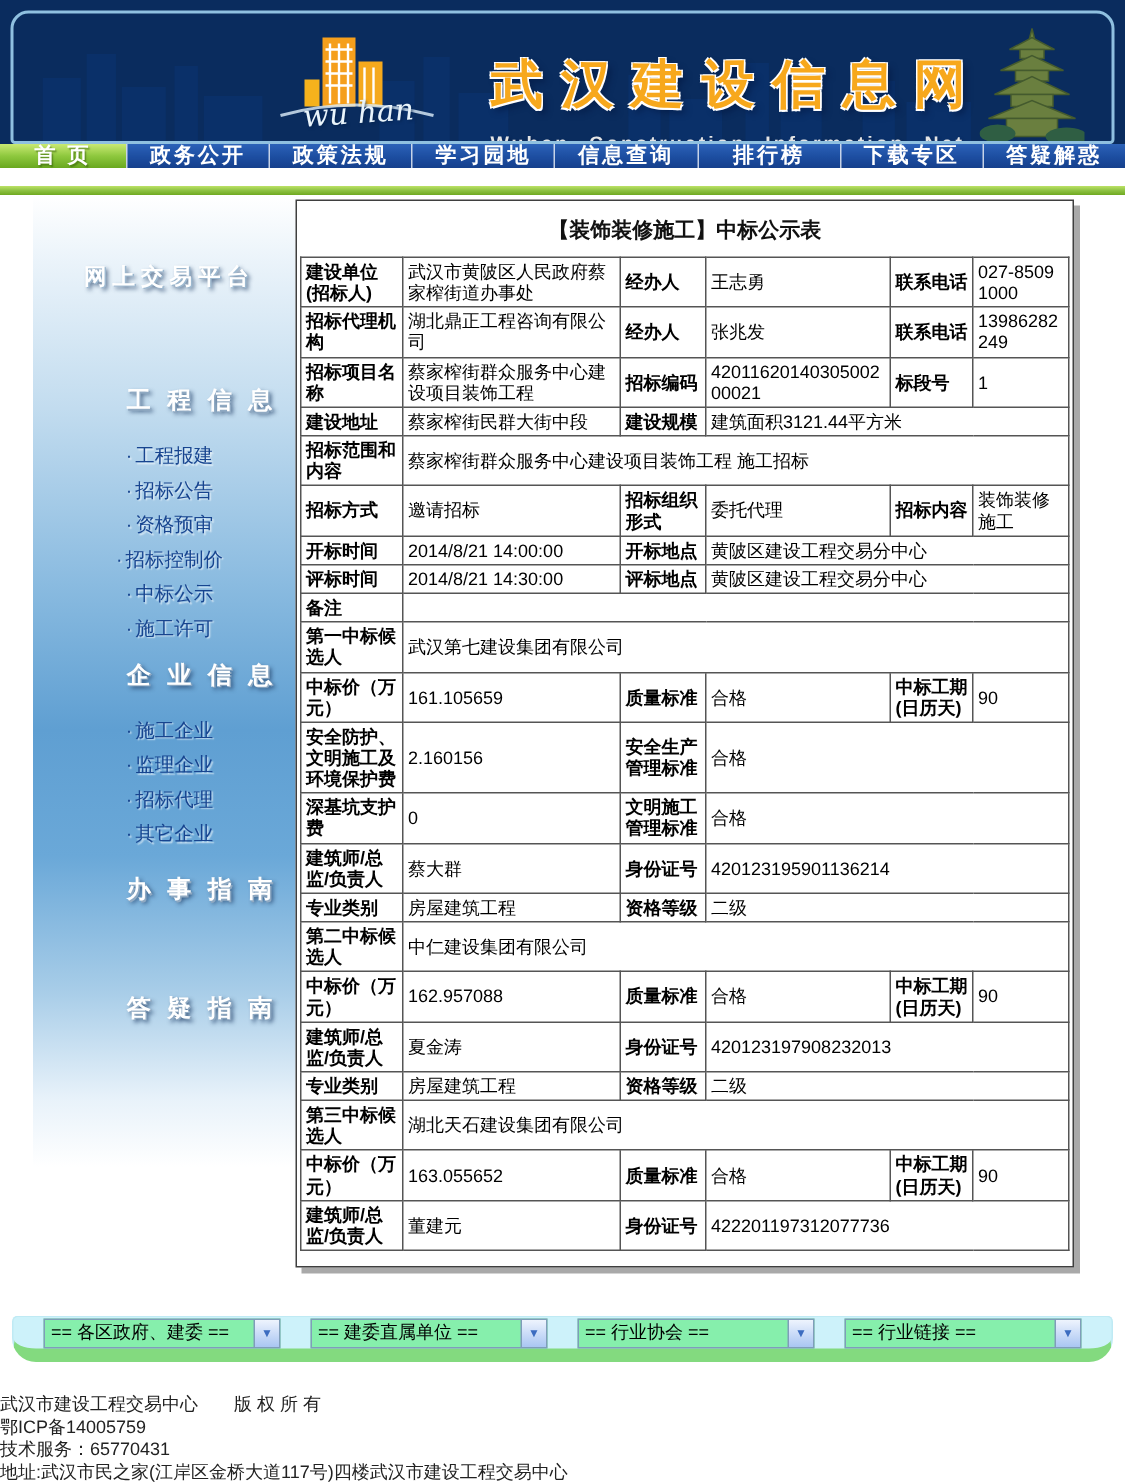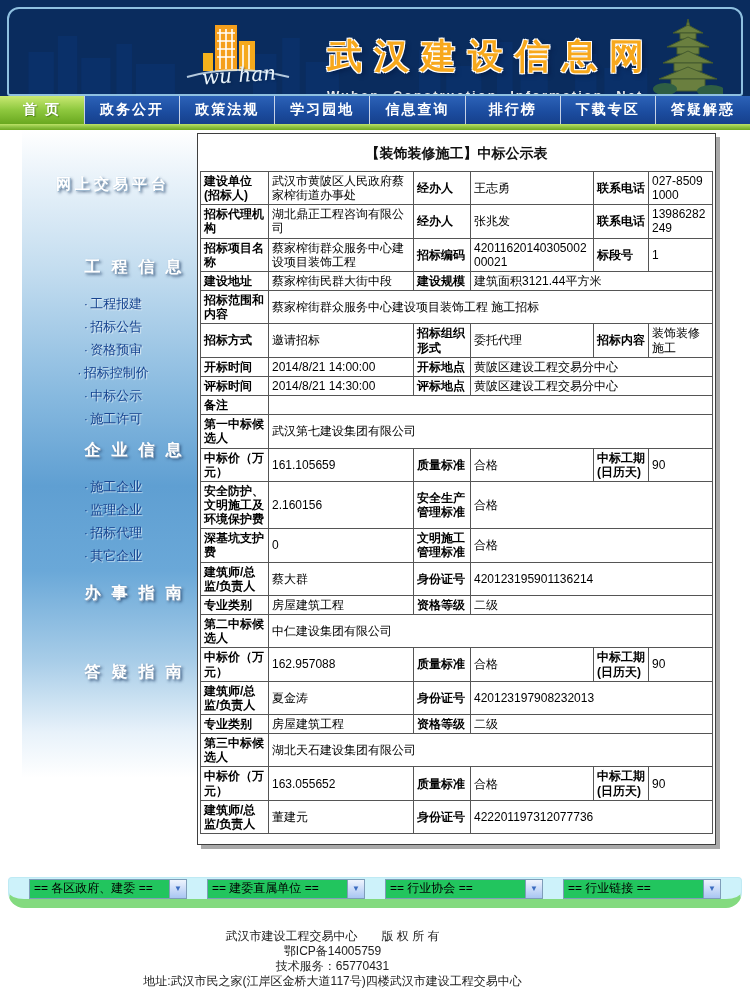"首 页" #nav { height: 28px -> 16px }
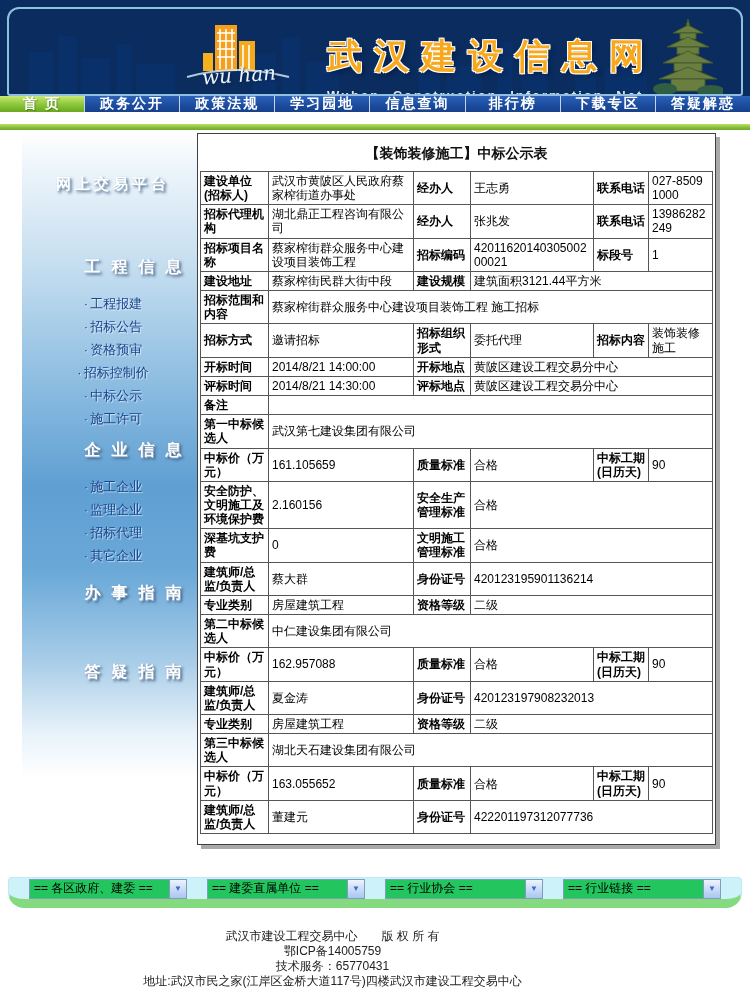"== 各区政府、建委 ==" .dropdown { background: #22c55e -> #86efac }
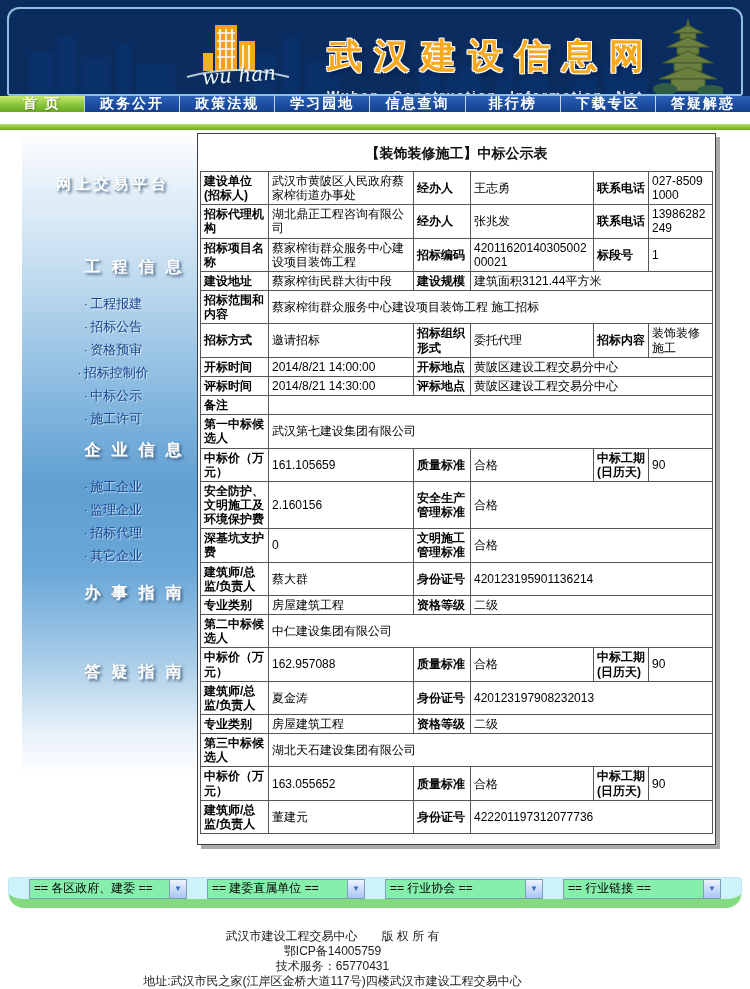"武汉市建设工程交易中心 版 权 所 有" #footer { text-align: center -> left }
